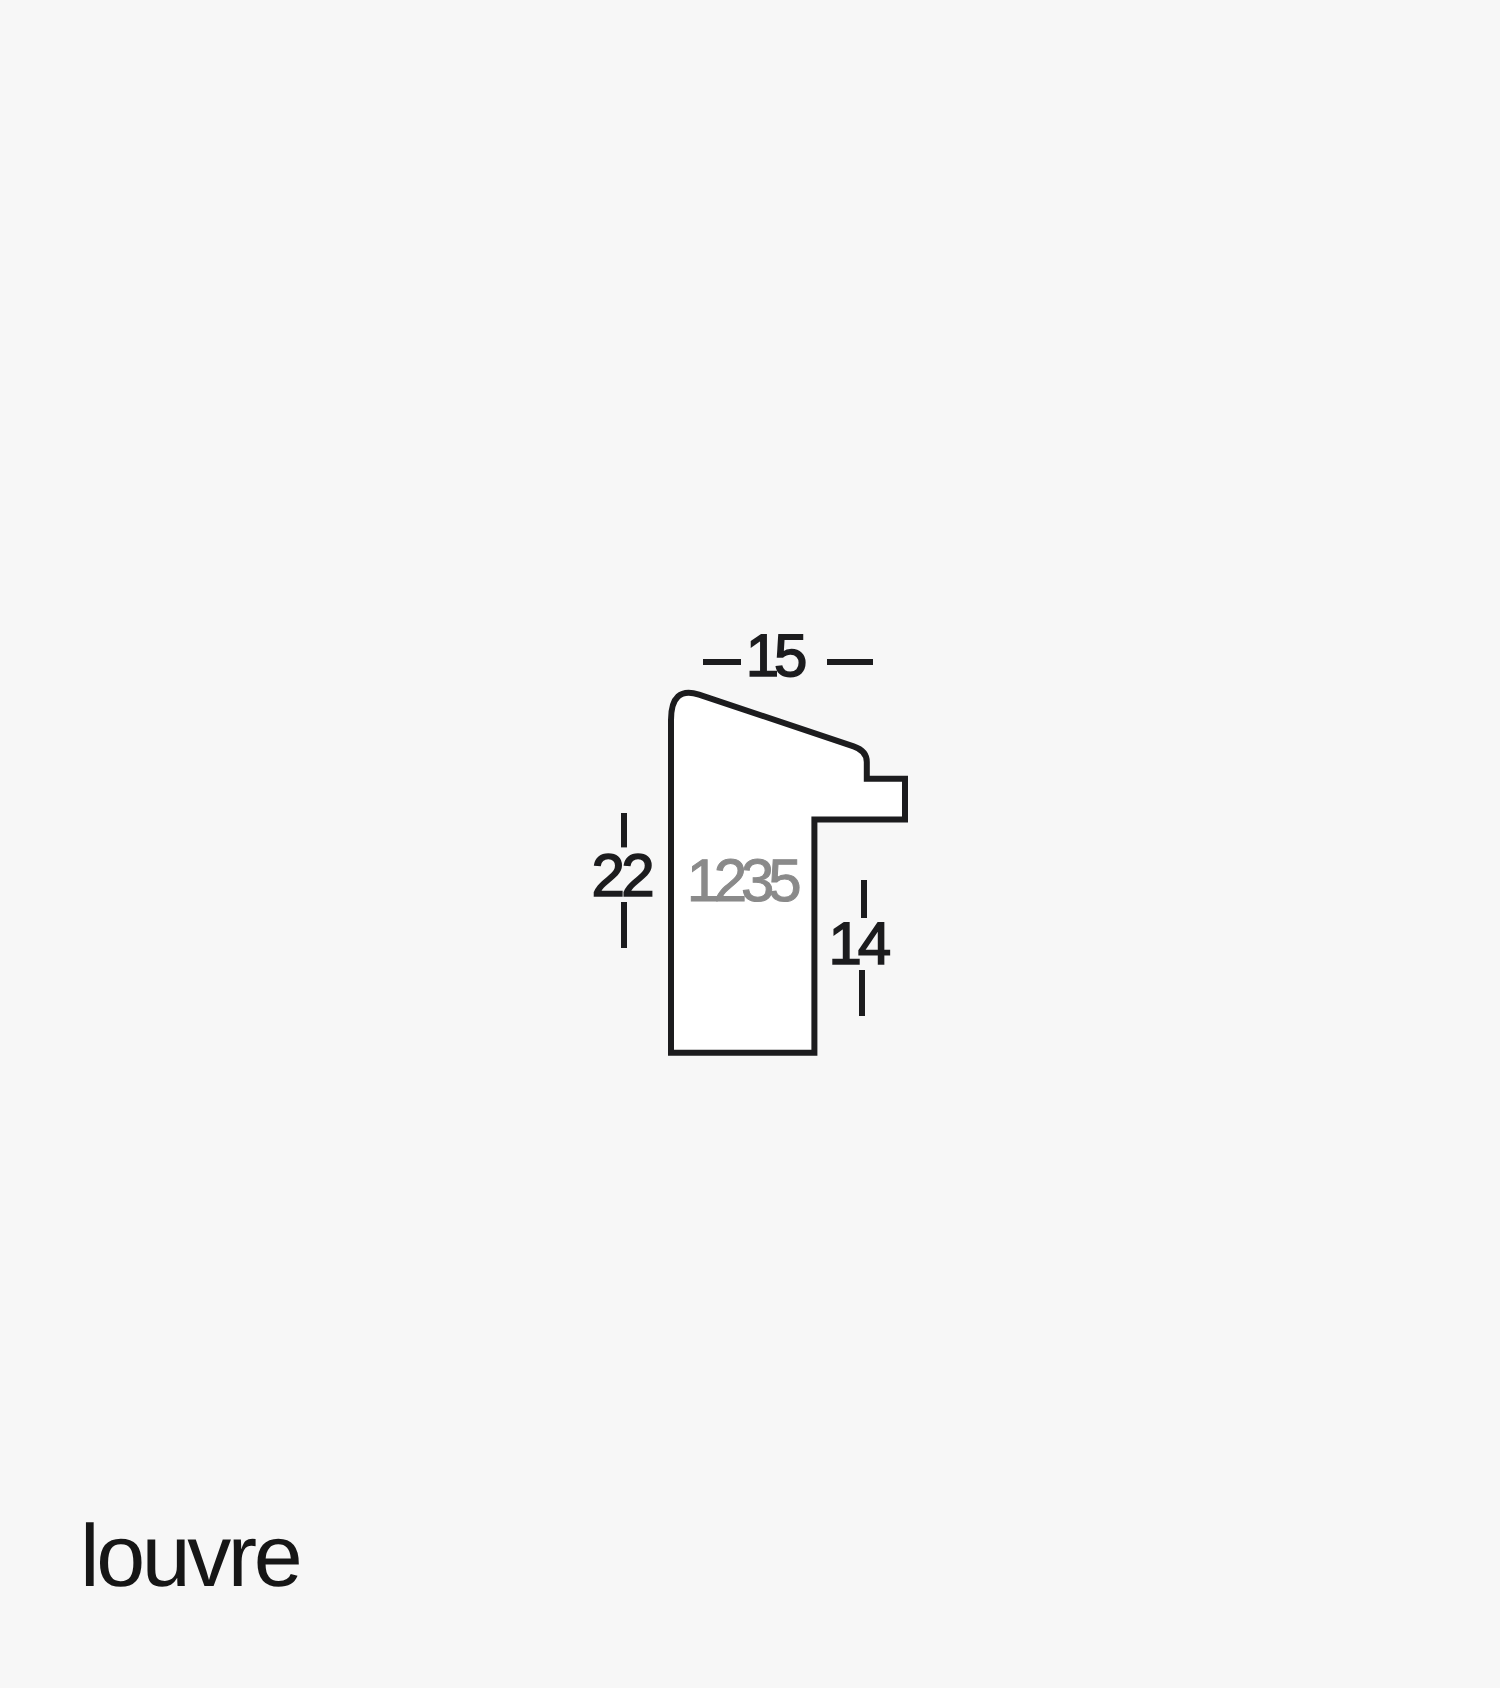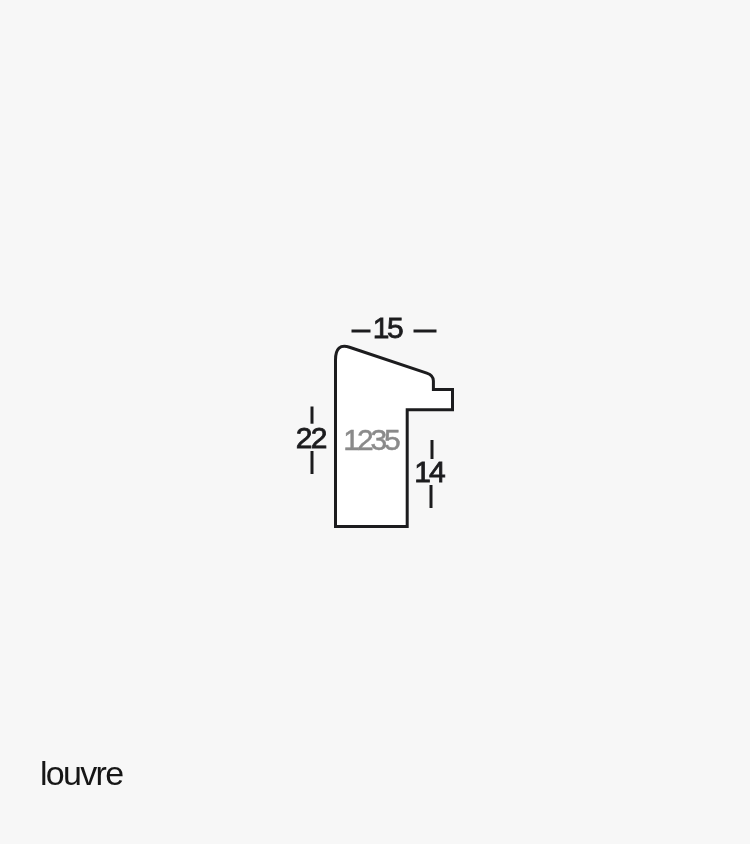"louvre" div { font-size: 34px -> 44px }
